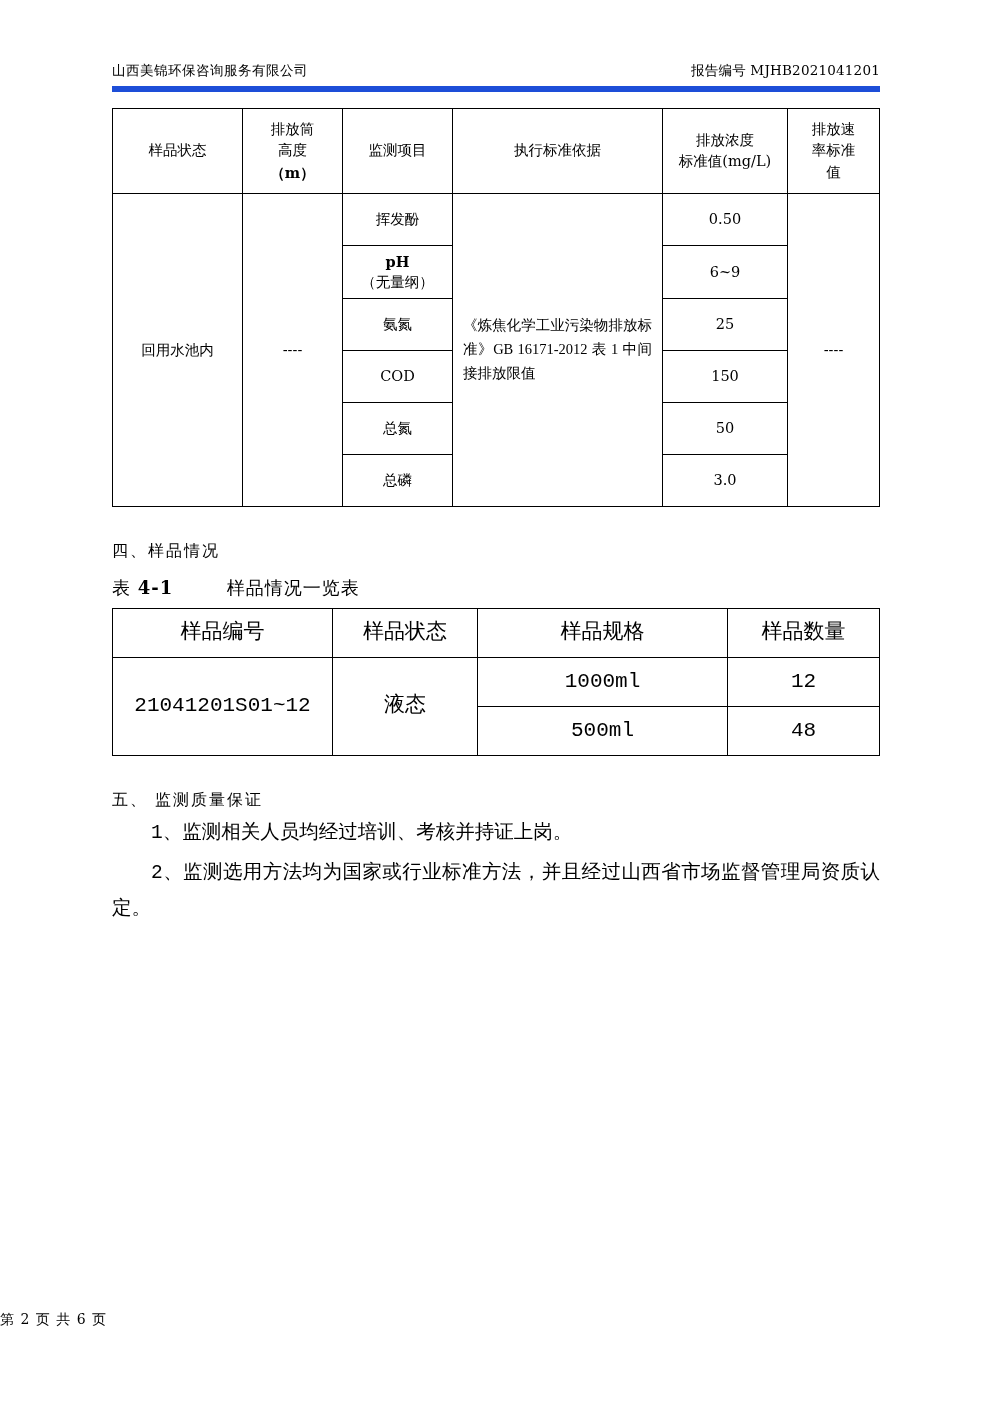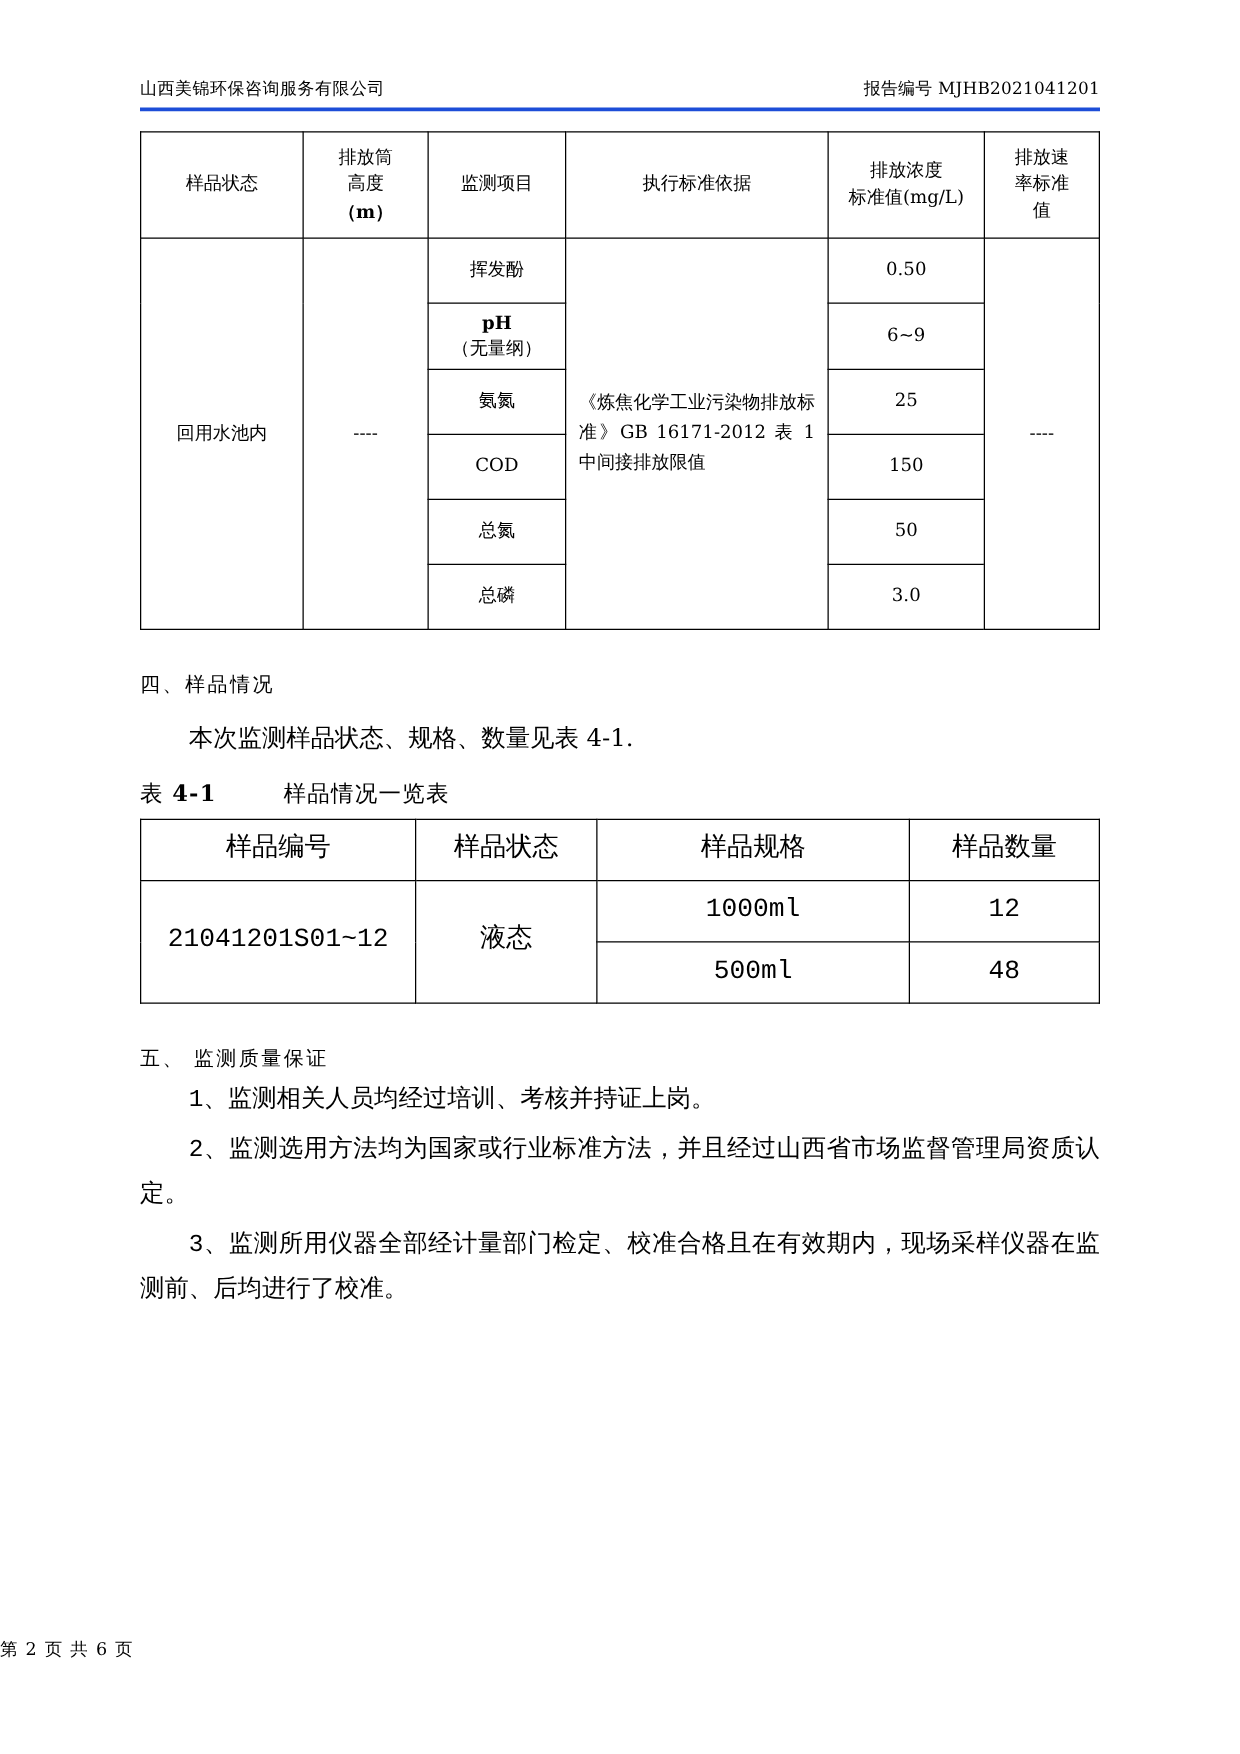"山西美锦环保咨询服务有限公司" .header { border-bottom: 3px solid #1d4ed8 -> 6px solid #1d4ed8 }
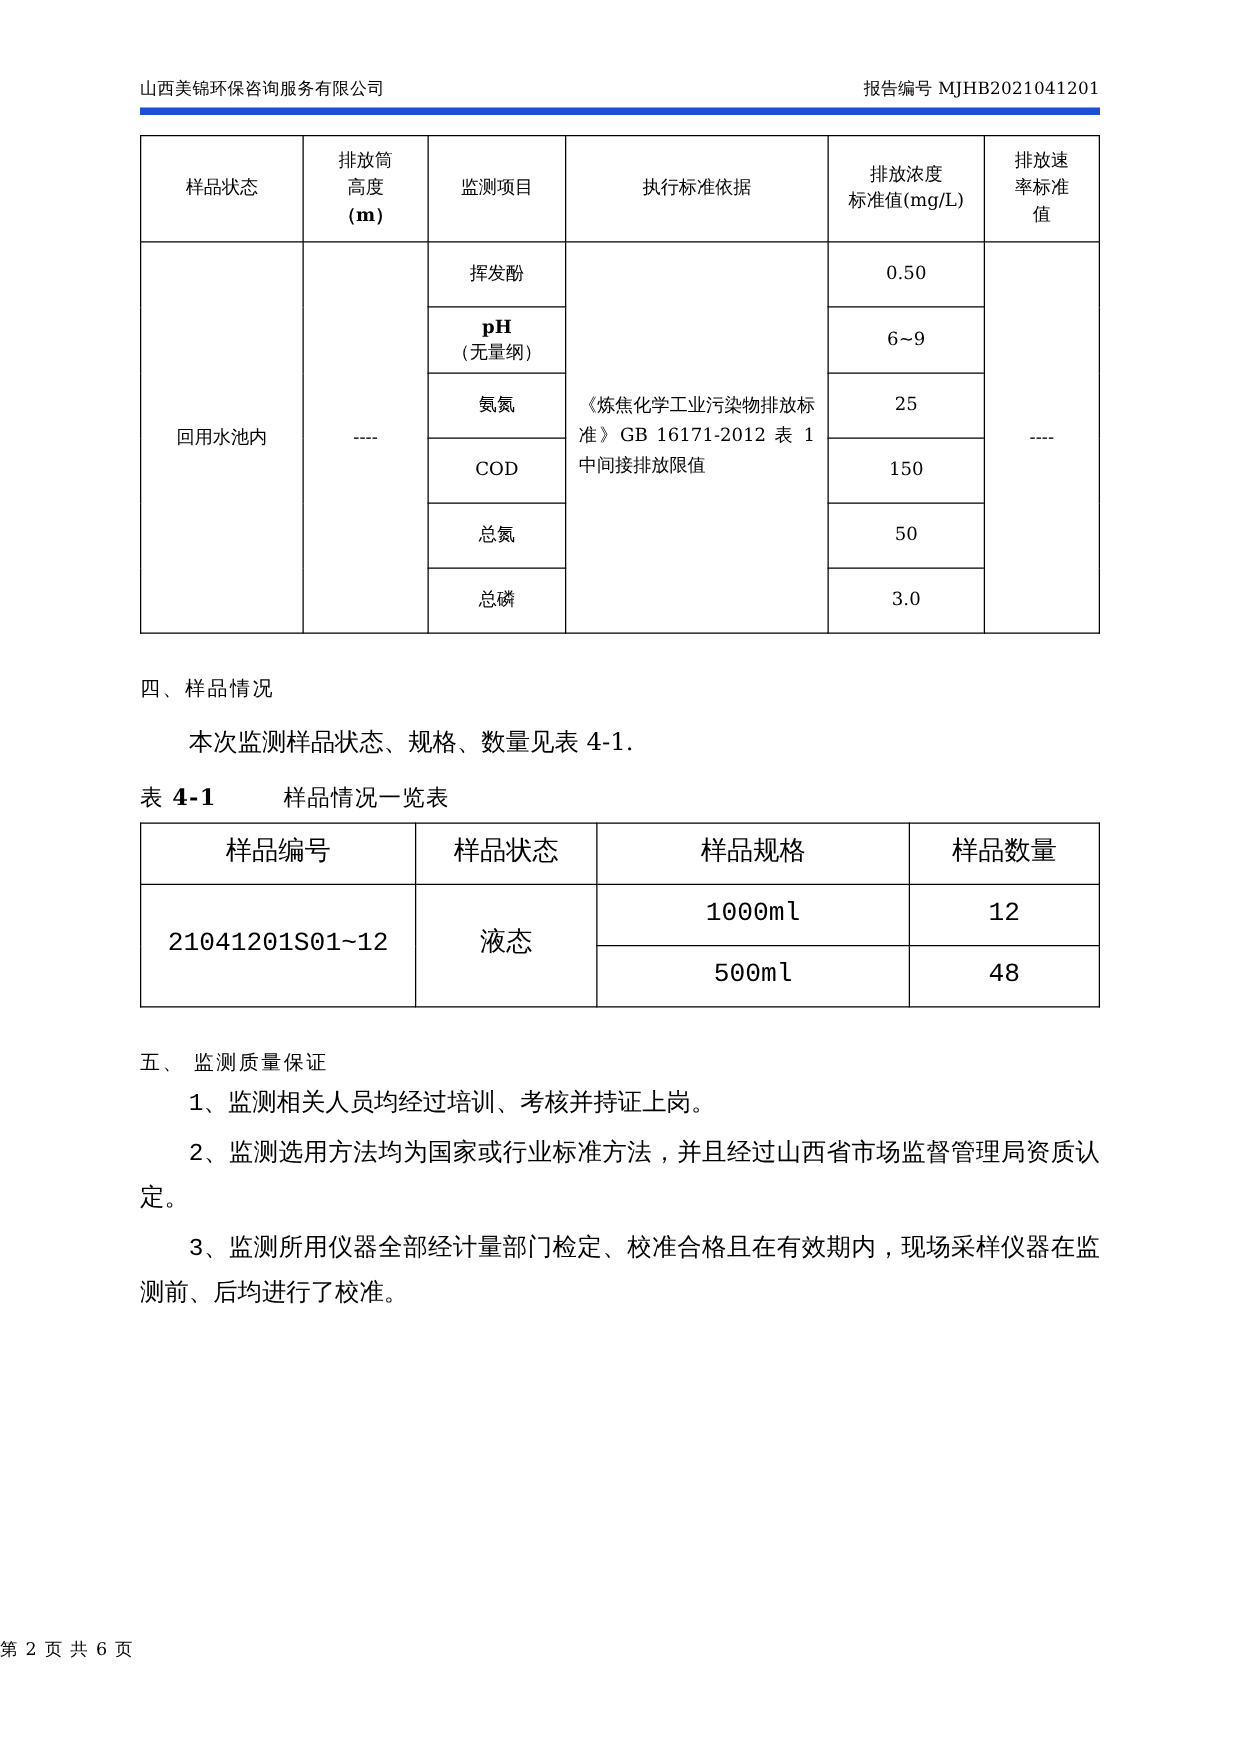"《炼焦化学工业污染物排放标准》GB 16171-2012 表 1 中间接排放限值" .std-basis { font-family: none -> Liberation Serif, serif }
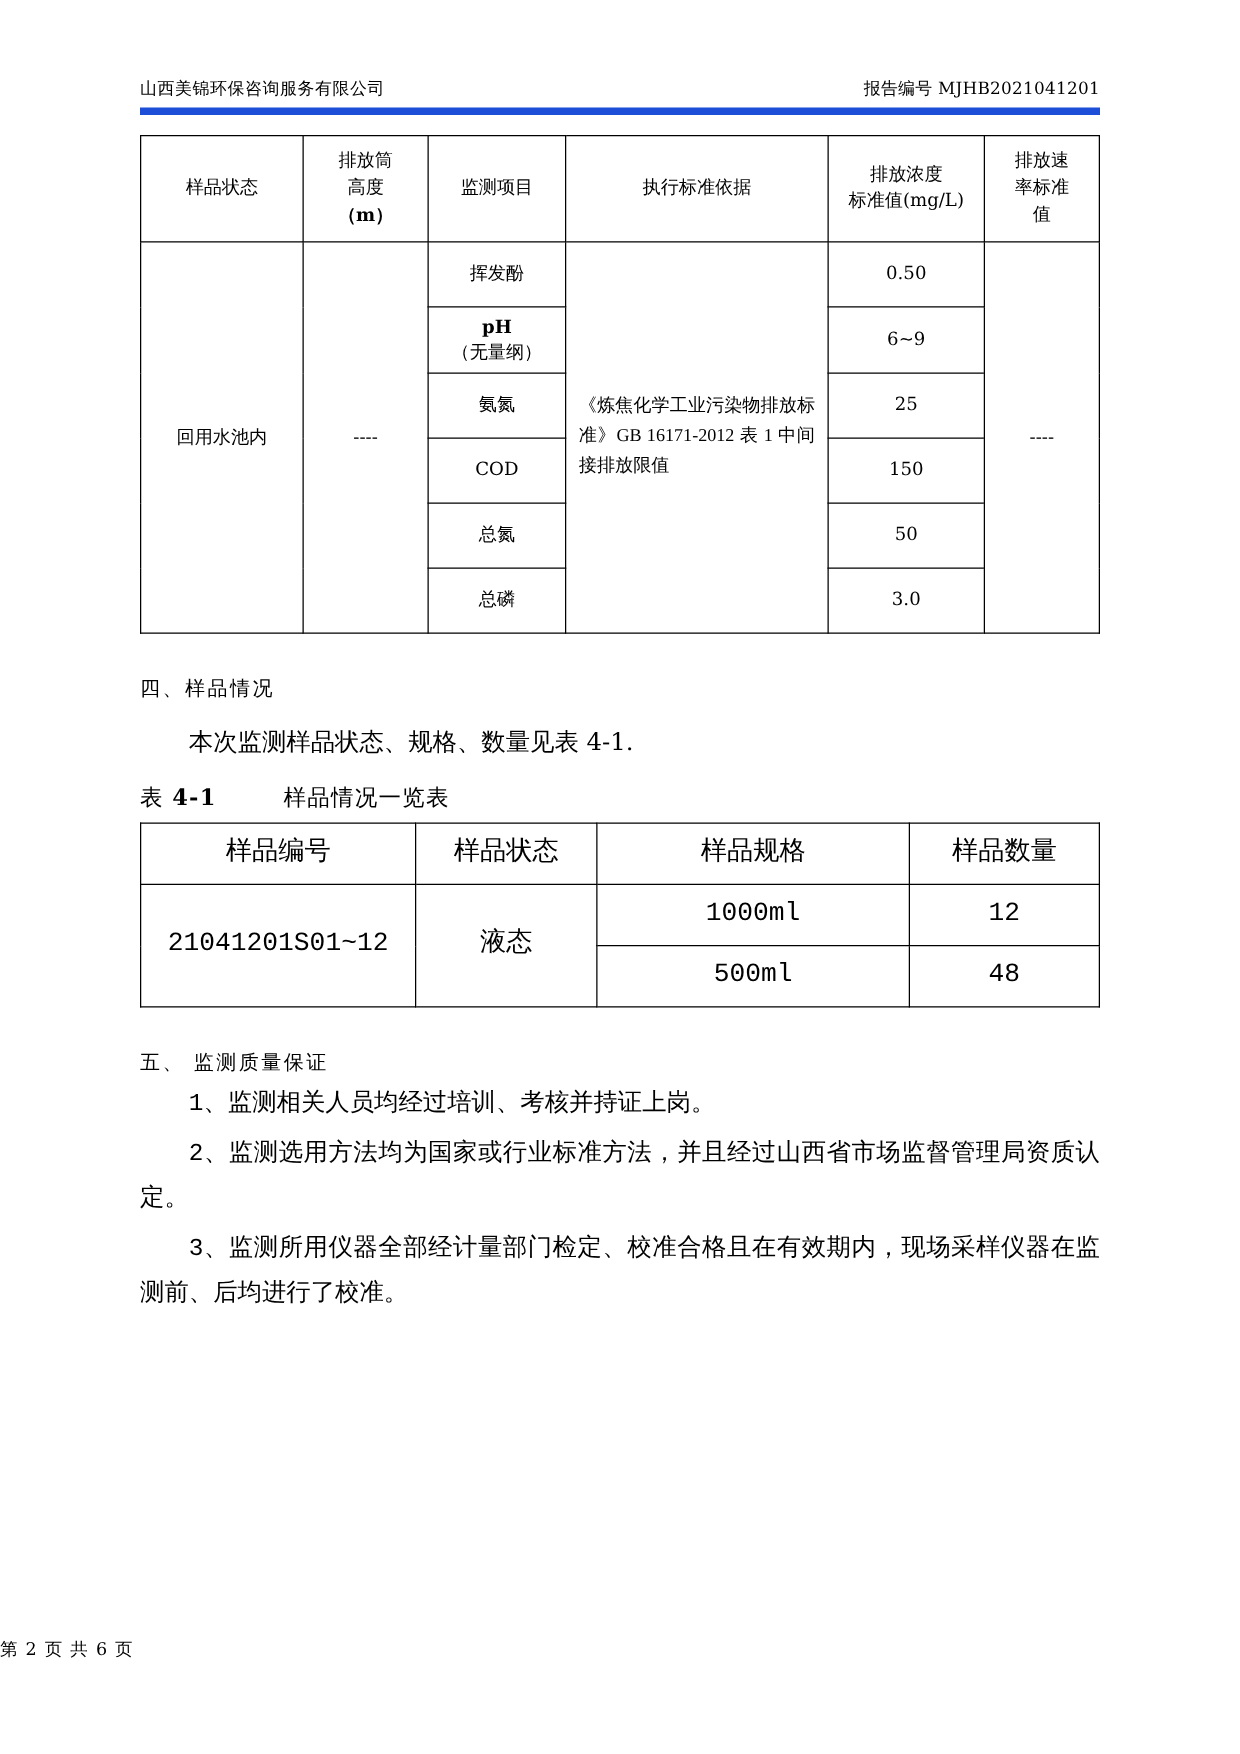"本次监测样品状态、规格、数量见表 4-1." p.para { html: <p>本次监测样品状态、规格、数量见表 4-1.</p> -> none }
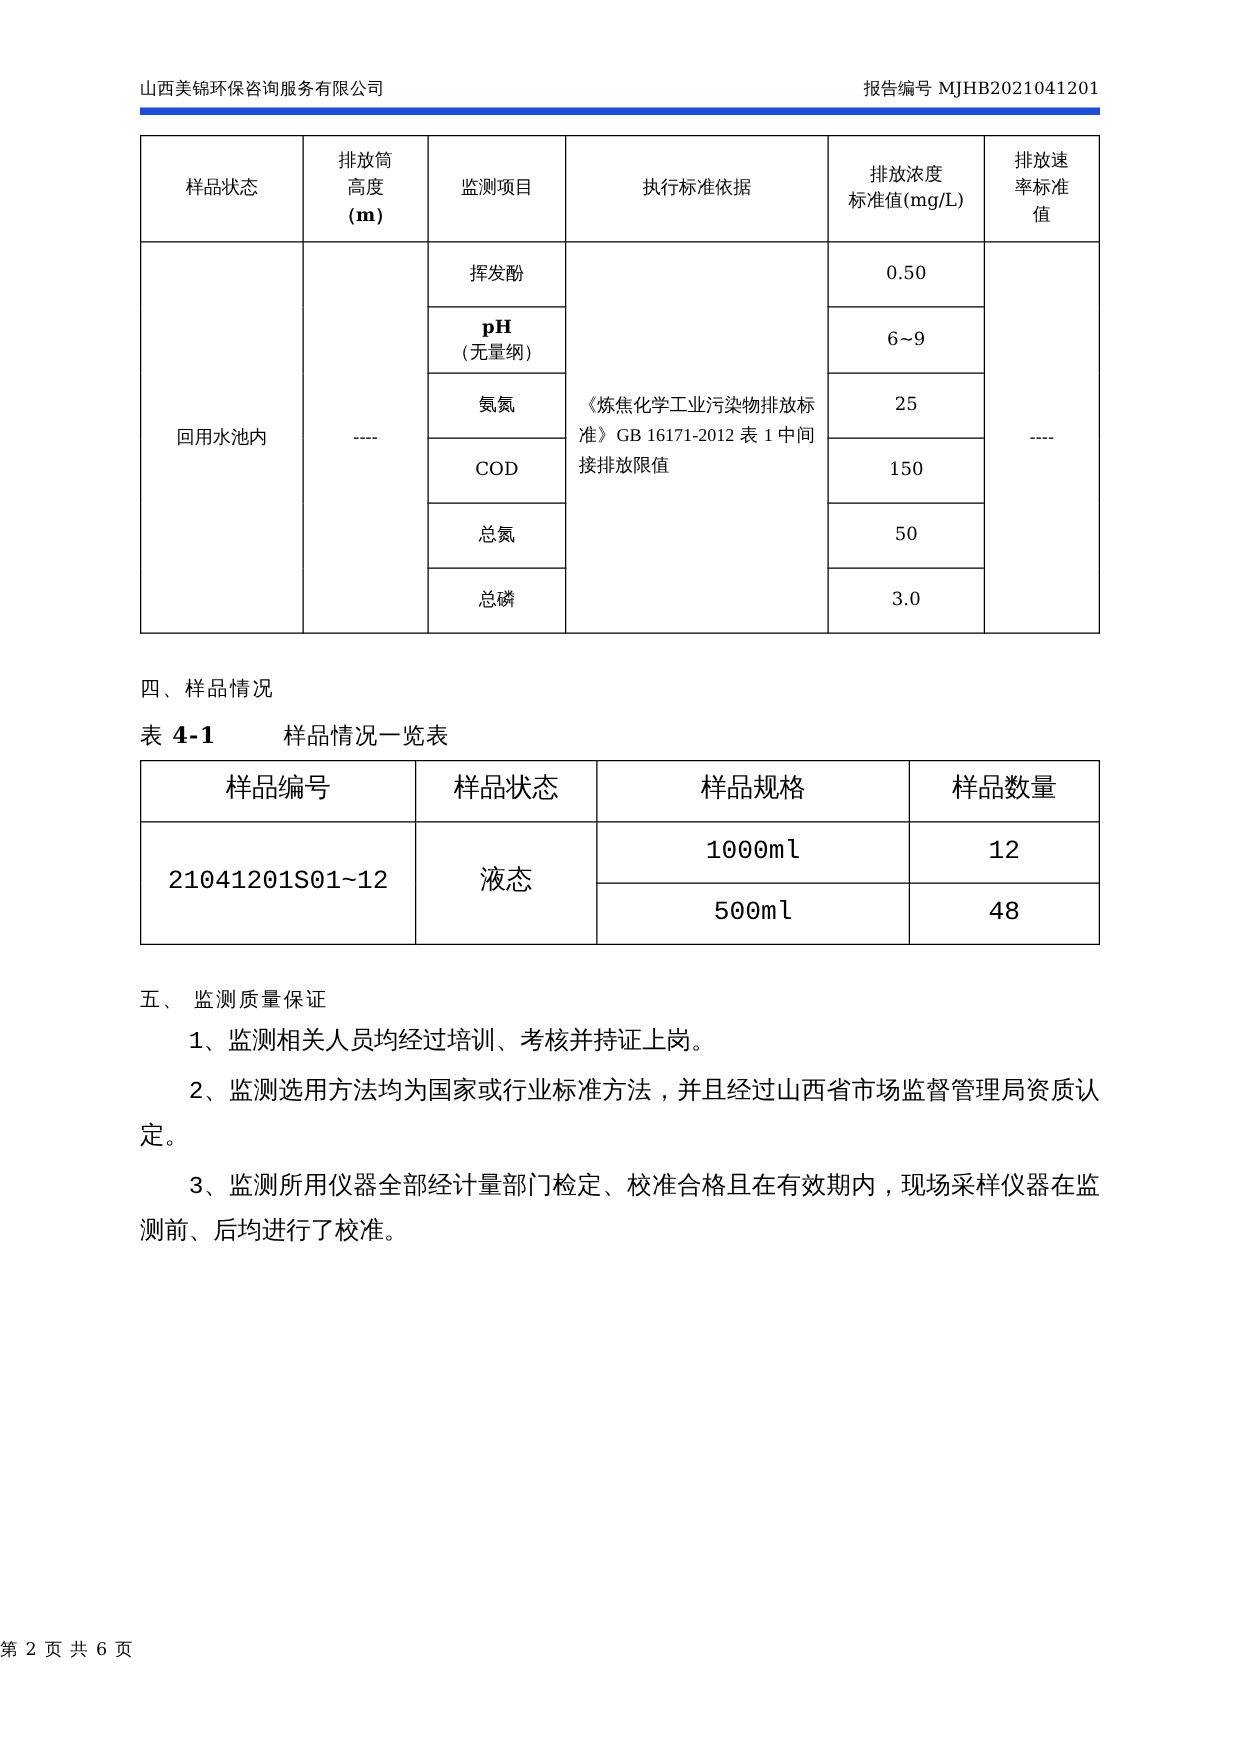"3、监测所用仪器全部经计量部门检定、校准合格且在有效期内，现场采样仪器在监测前、" p.para { html: <p>3、监测所用仪器全部经计量部门检定、校准合格且在有效期内，现场采样仪器在监测前、后均进行了校准。</p> -> none }
